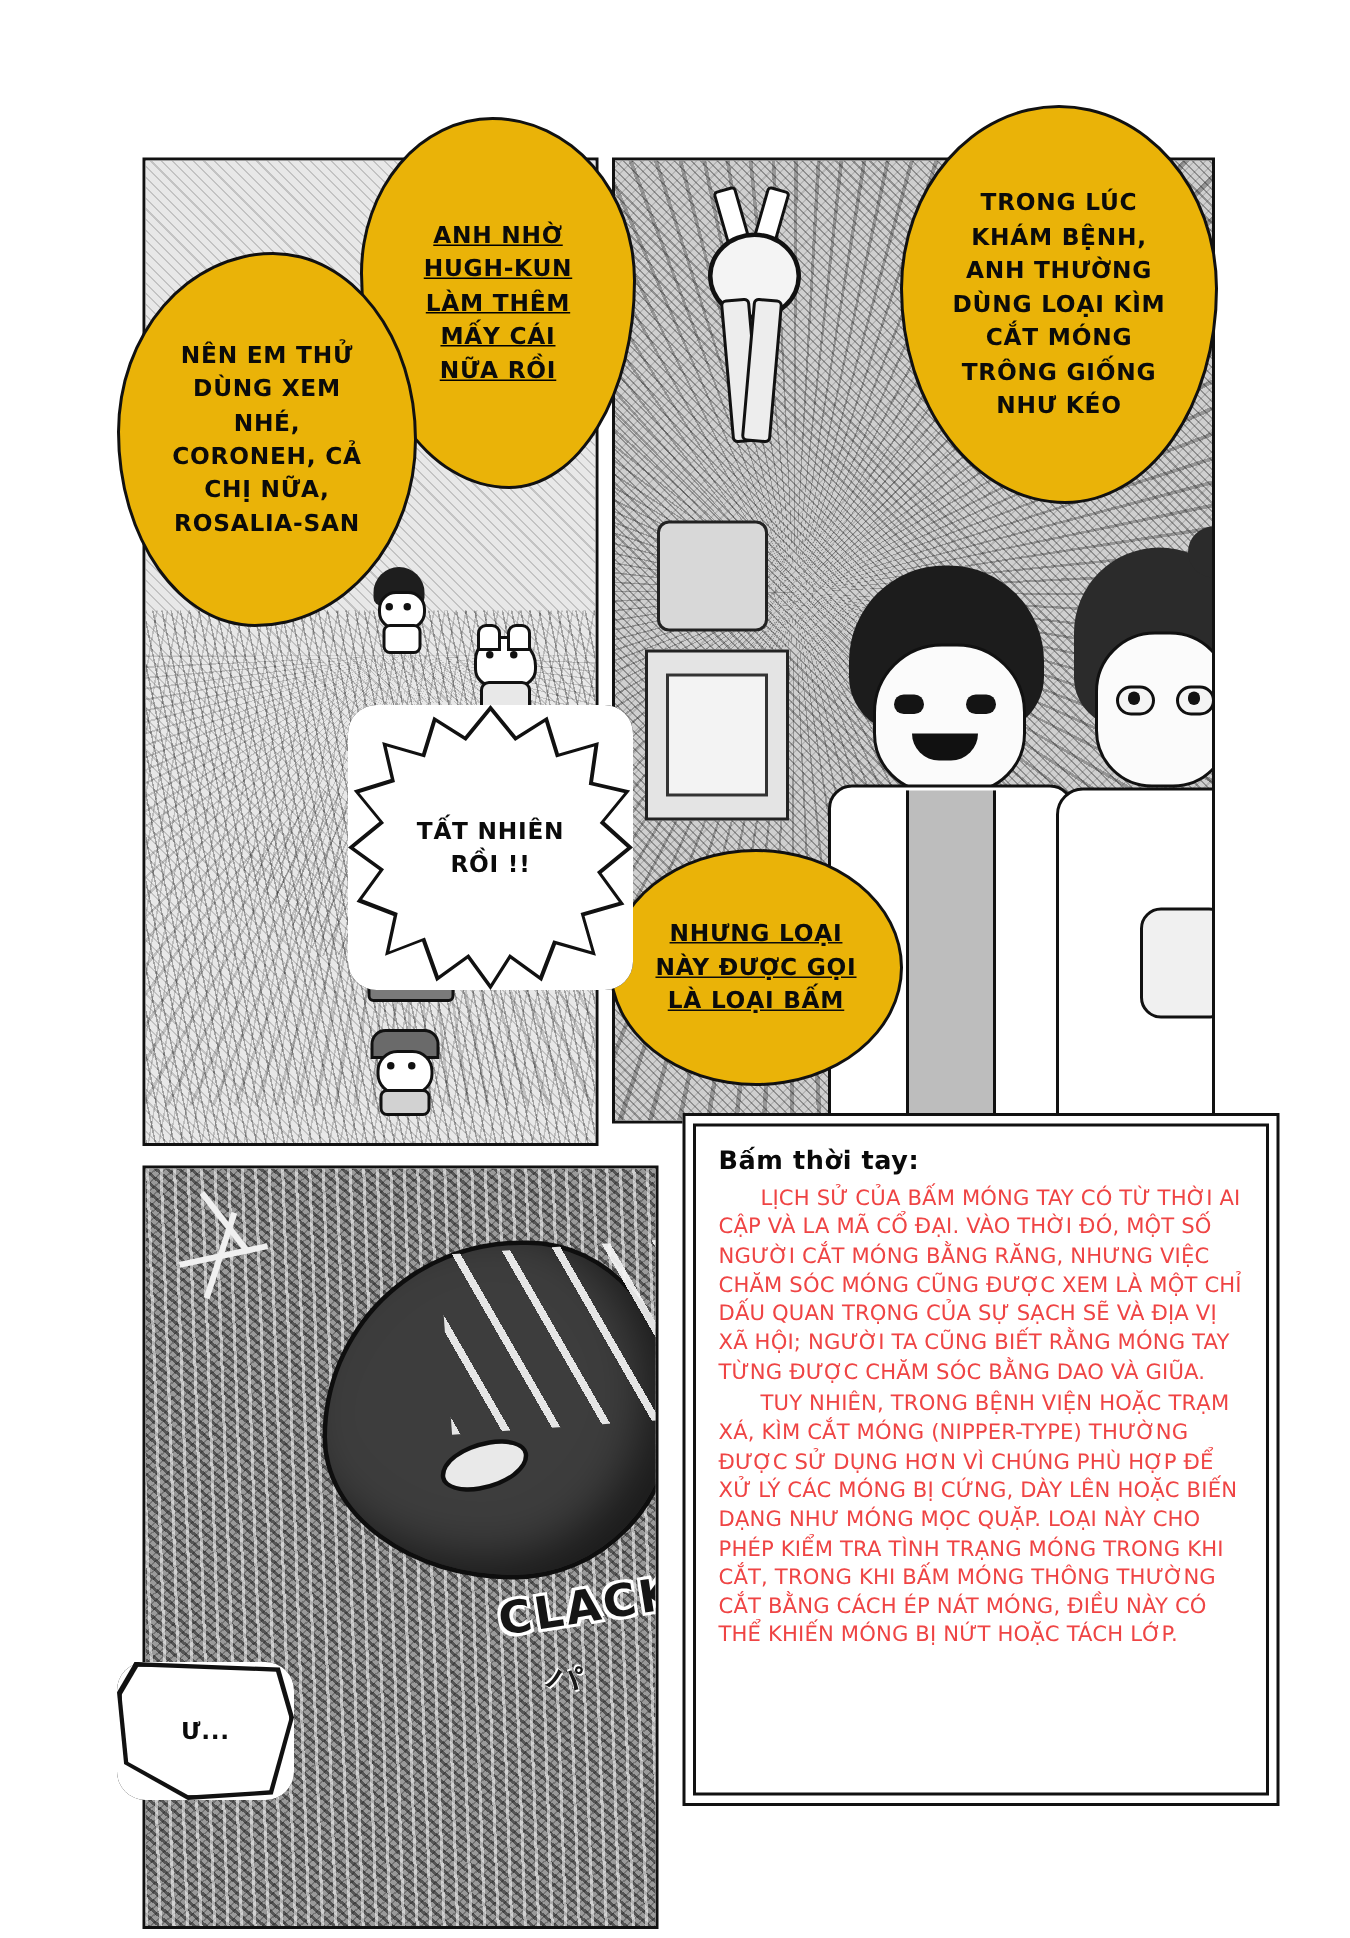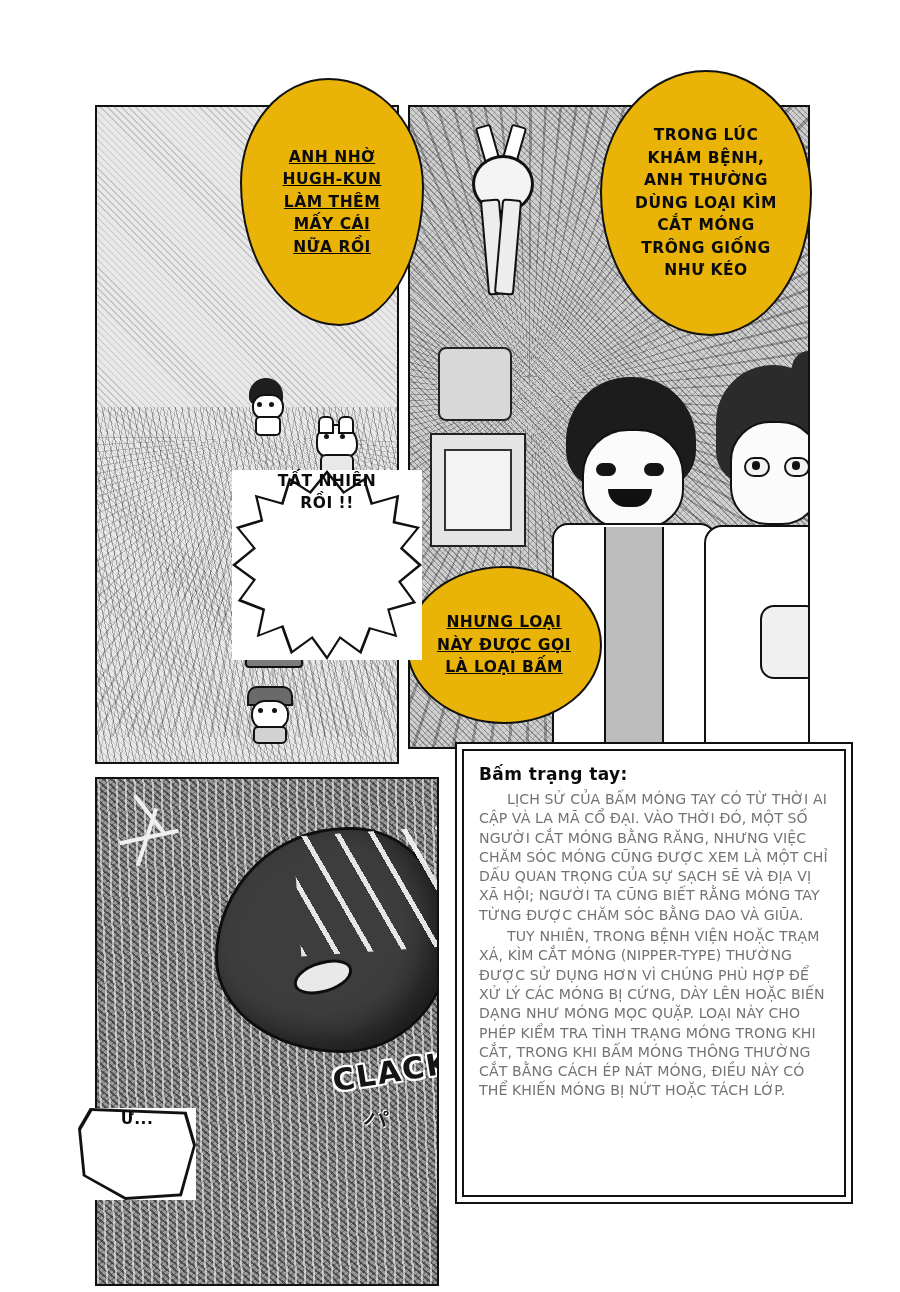"NÊN EM THỬ" div.balloon { html: none -> <div> <div>Nên em thử dùng xem nhé, Coroneh, cả chị nữa, Rosalia-san</div> </div> }
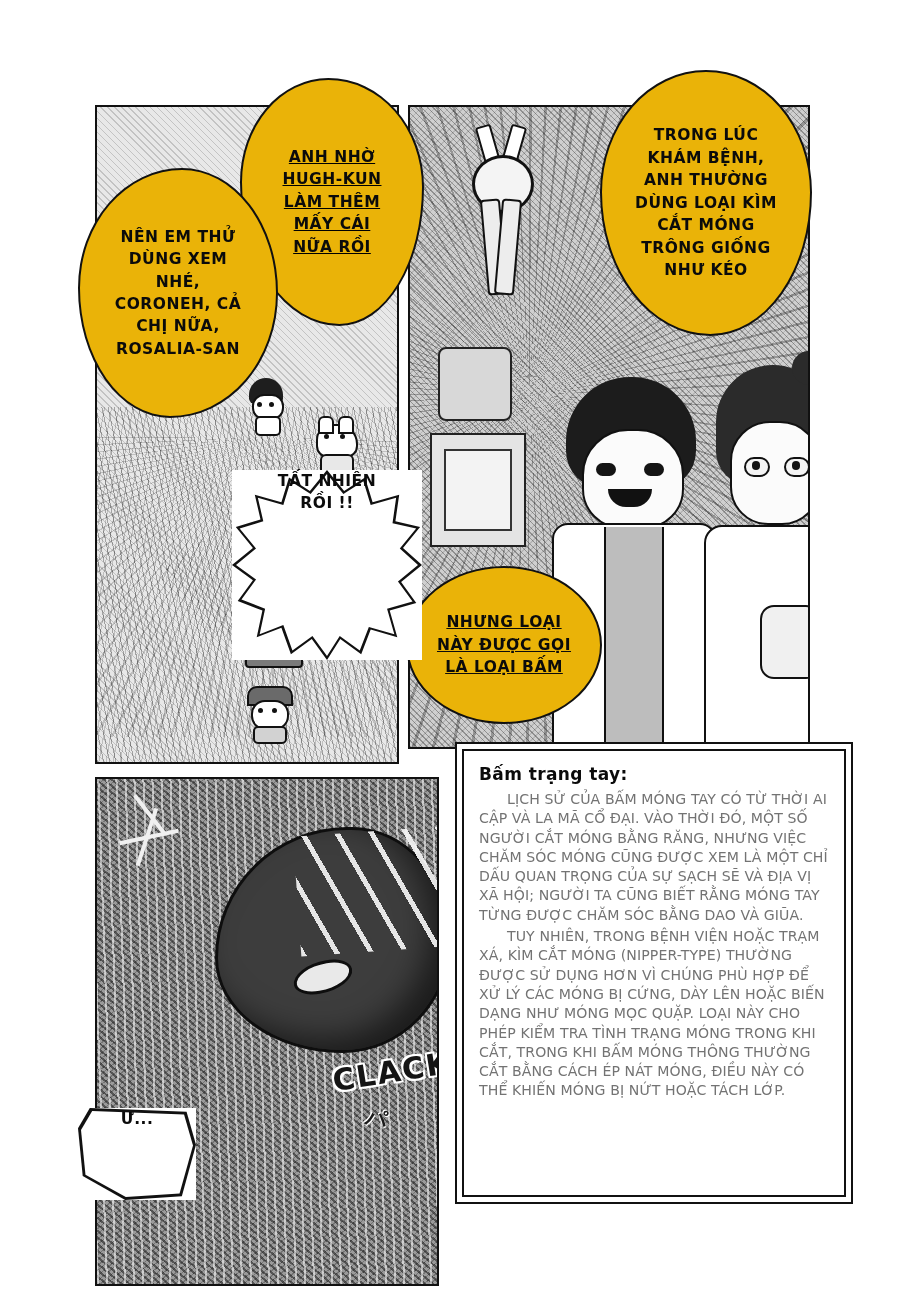"TẤT NHIÊN" .spiky { align-items: none -> center; border-radius: none -> 19px }
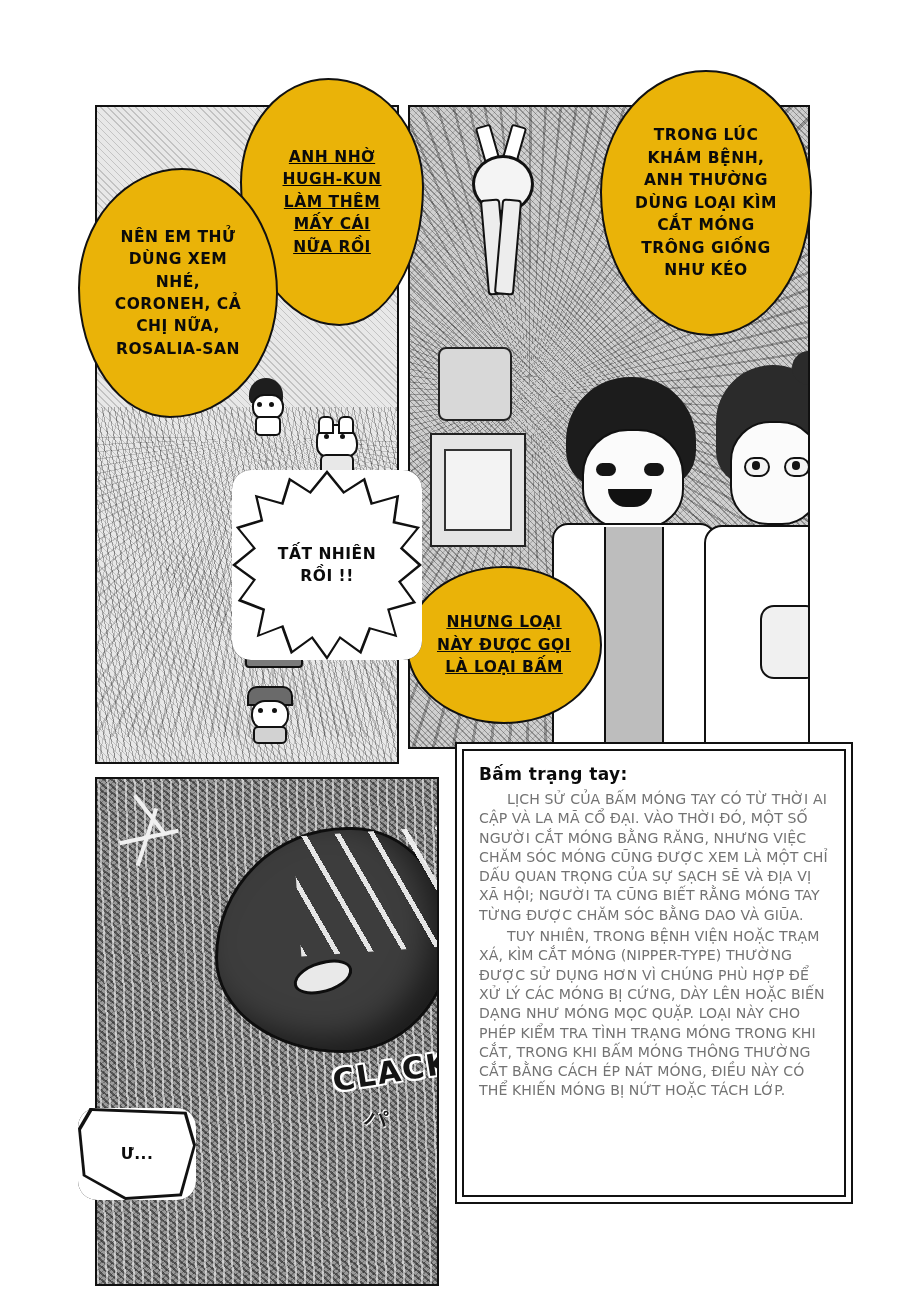"Bấm trạng tay:" div.note-title { text: trạng -> thời }
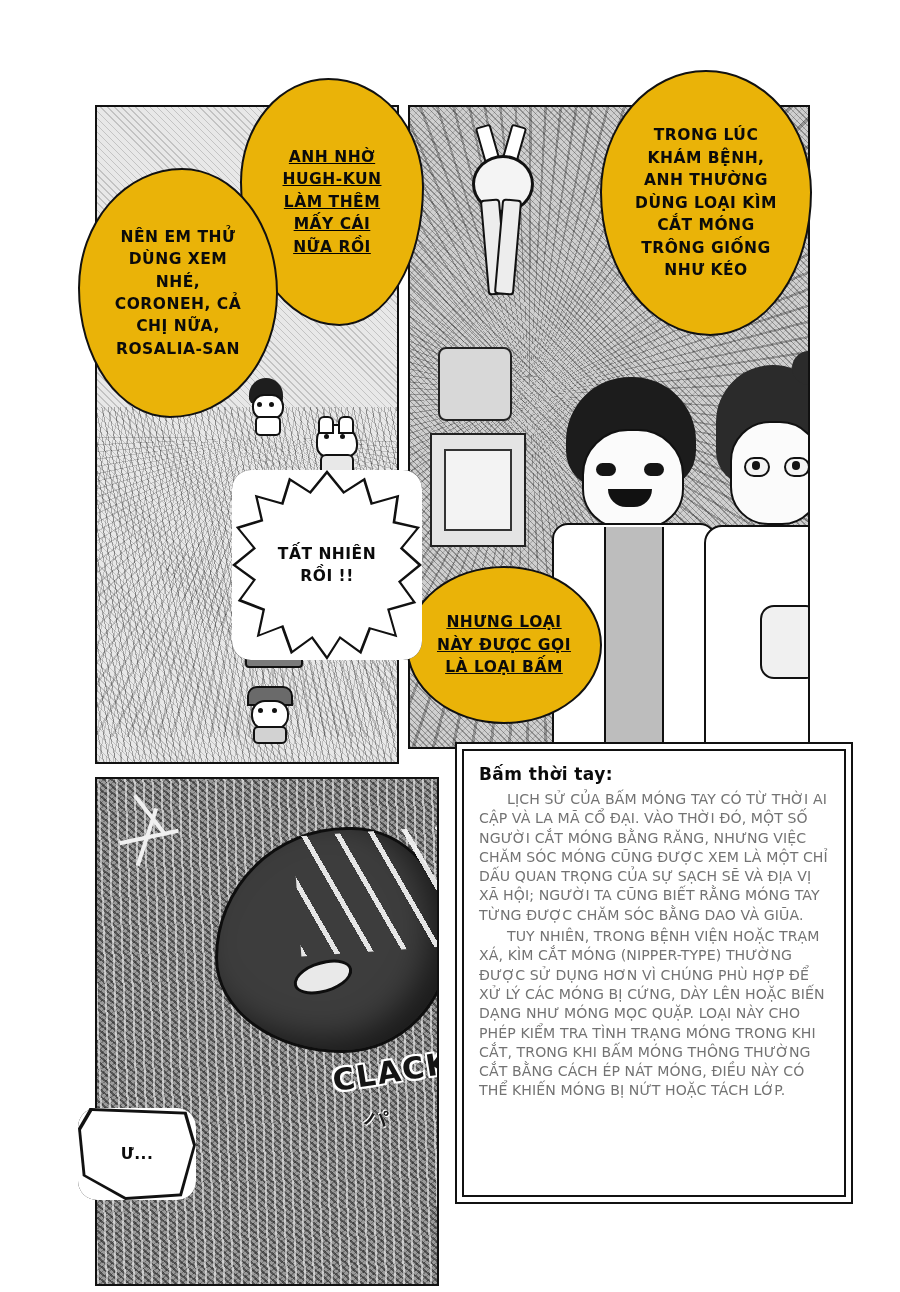"LỊCH SỬ CỦA BẤM MÓNG" .note-p { color: #737373 -> #ef4444 }
